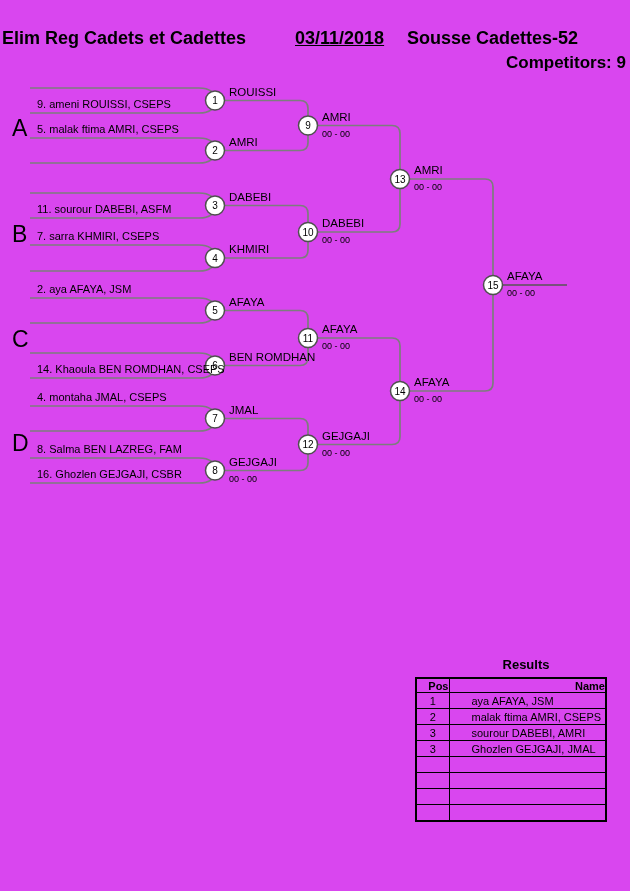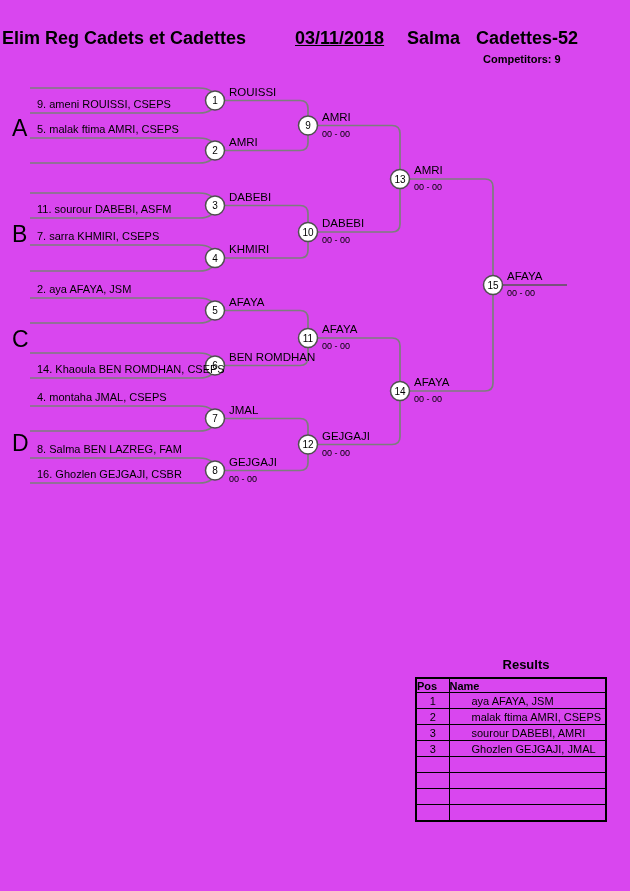"Salma" span.title-seg { text: Salma -> Sousse }
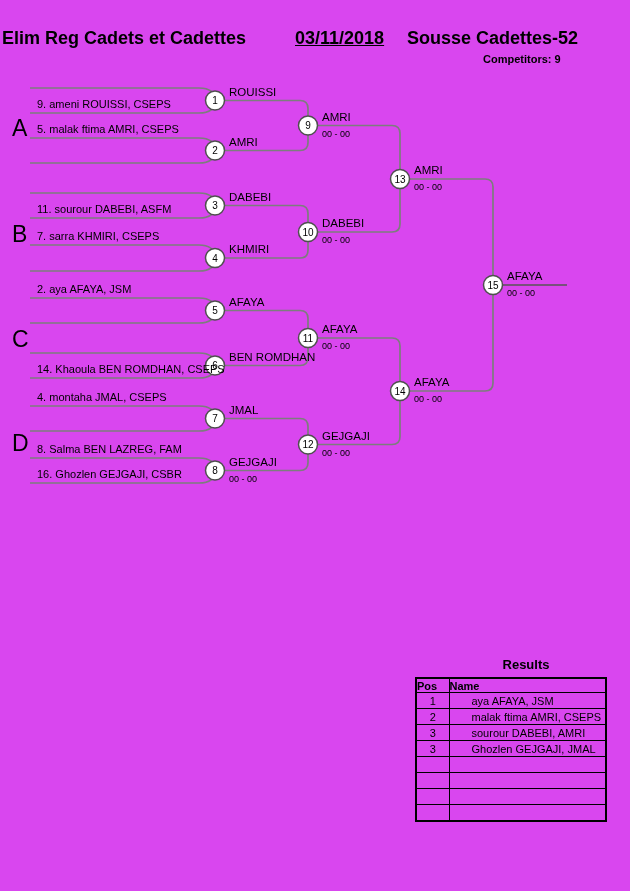"Competitors: 9" .competitors { font-size: 11px -> 17px; left: 483px -> 506px }
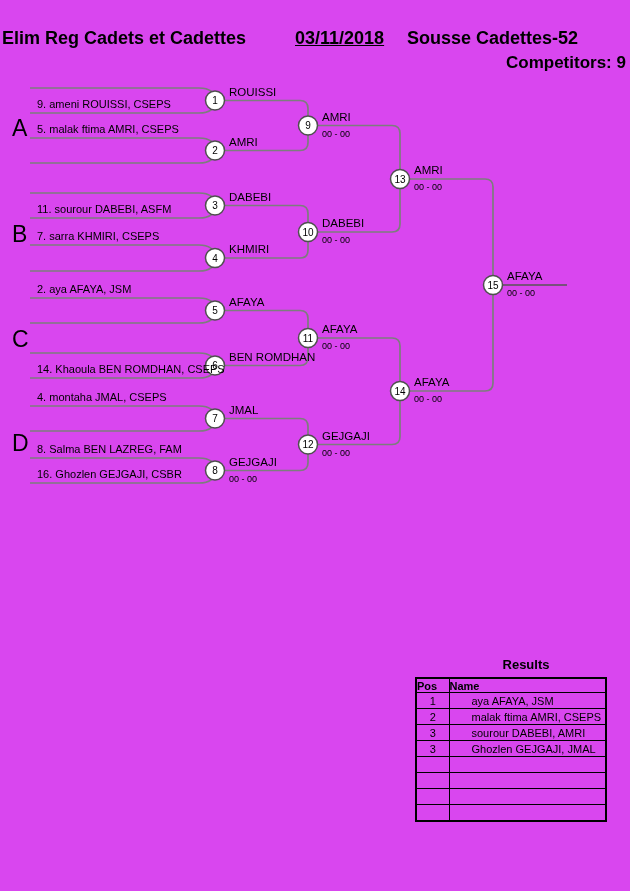"Pos" .results th { text-align: left -> right }
